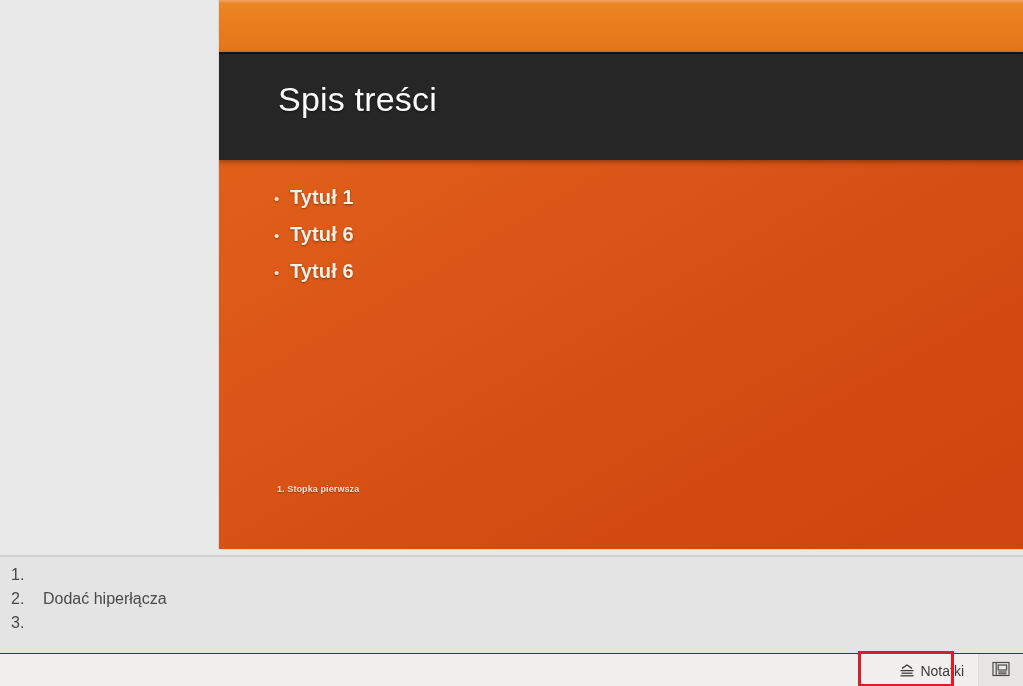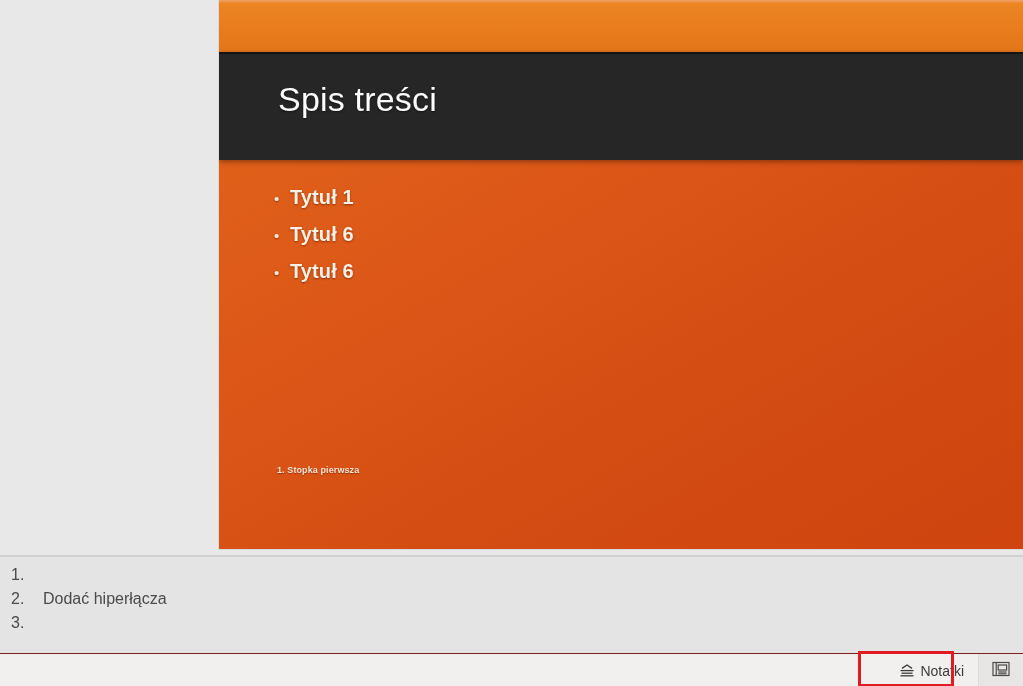"1. Stopka pierwsza" .slide-footer { top: 465px -> 484px }
